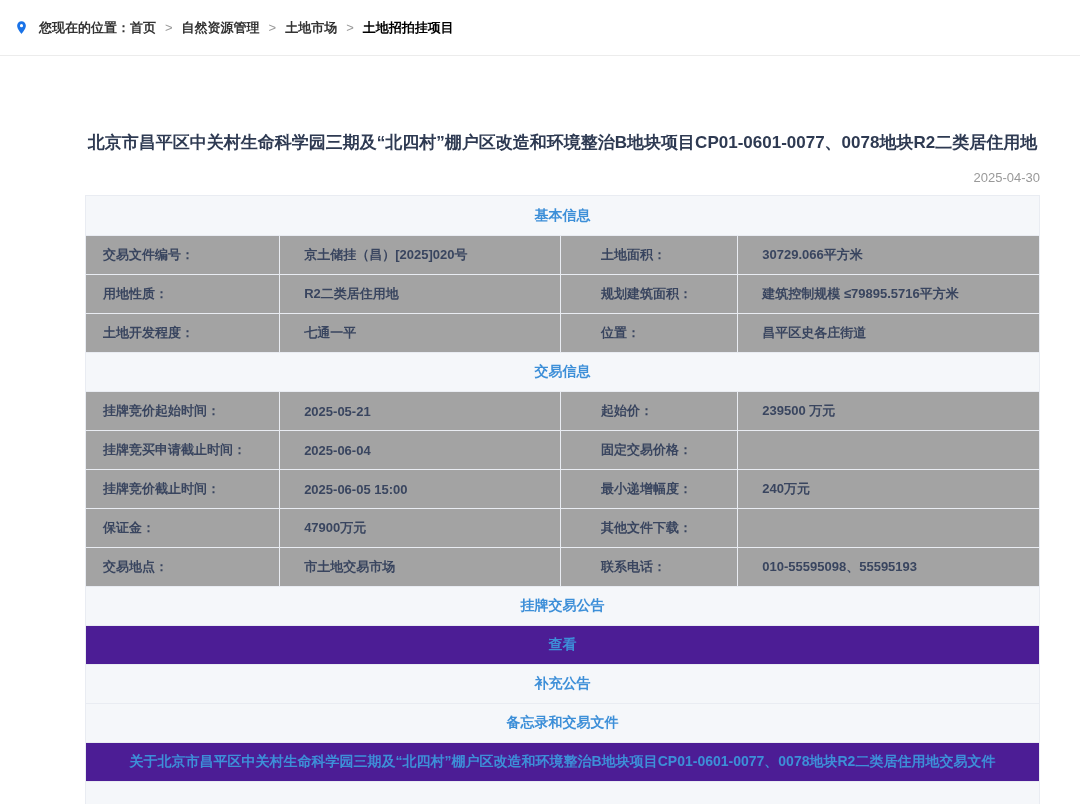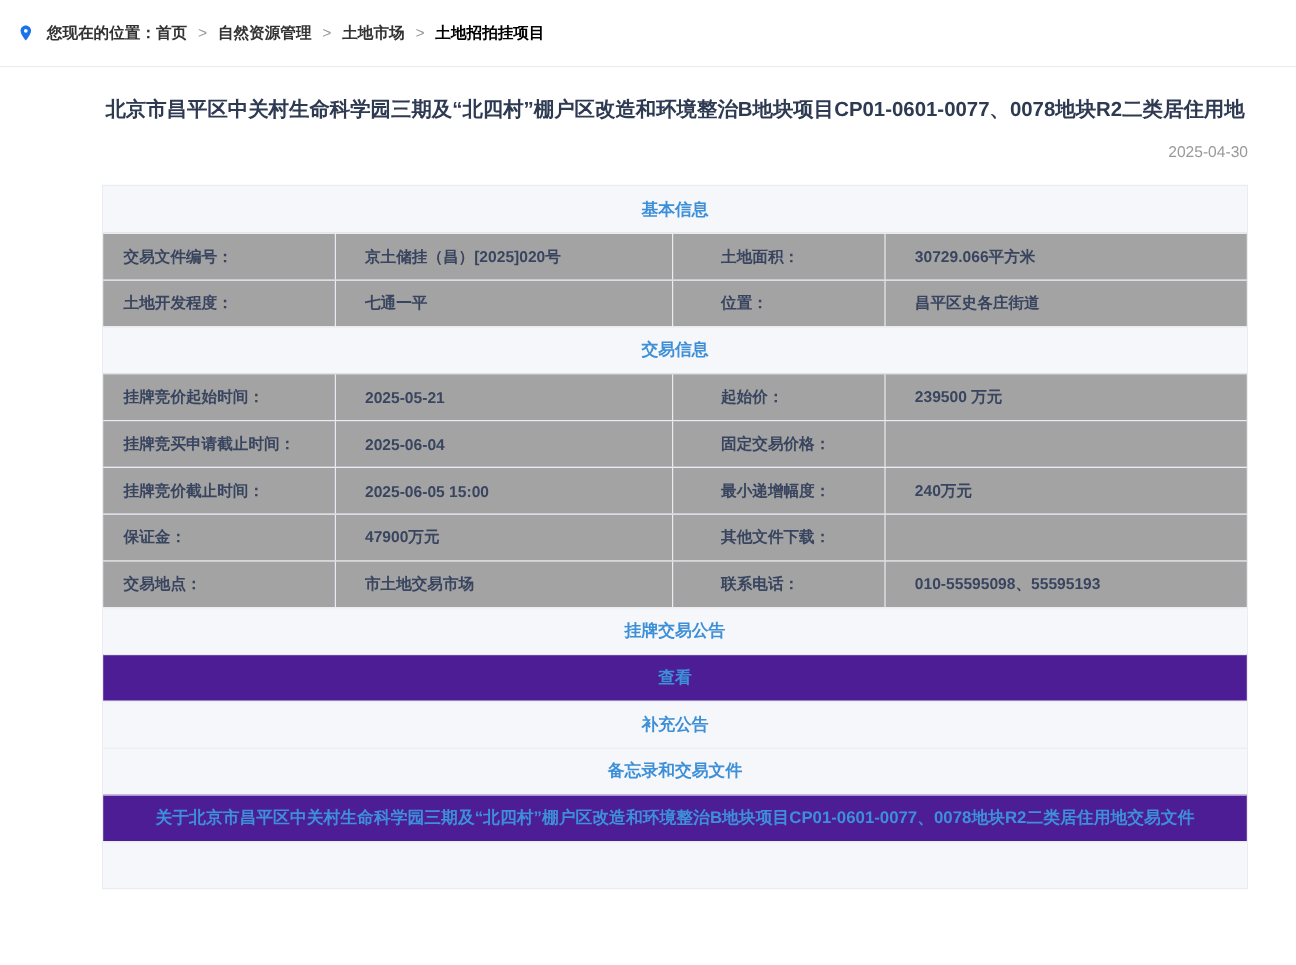"北京市昌平区中关村生命科学园三期及“北四村”棚户区改造和环境整治B地块项目CP0" .page-title { margin-top: 22px -> 73px }
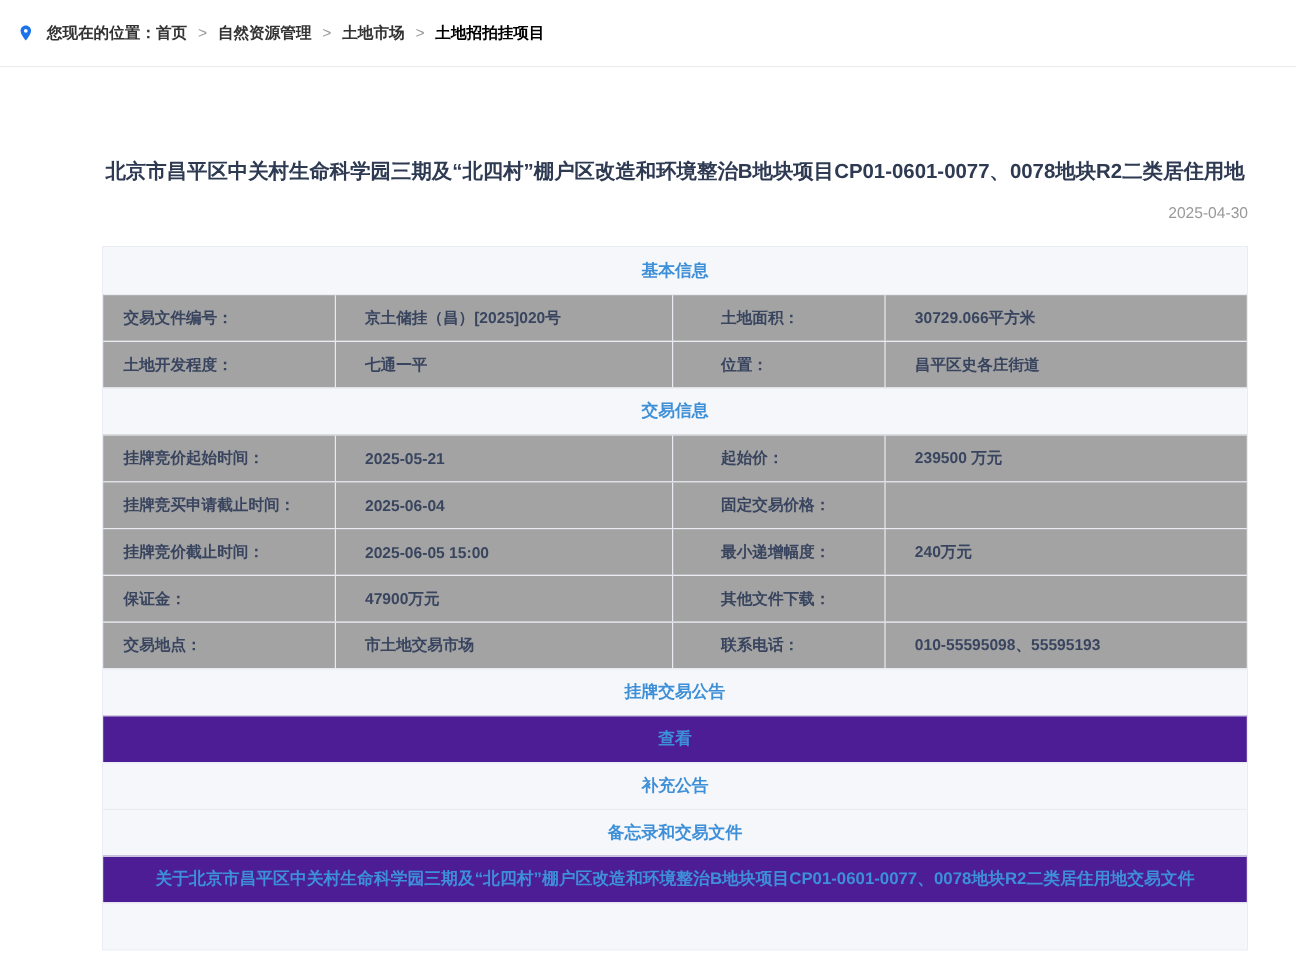"2025-04-30" .pub-date { margin-bottom: 20px -> 10px }
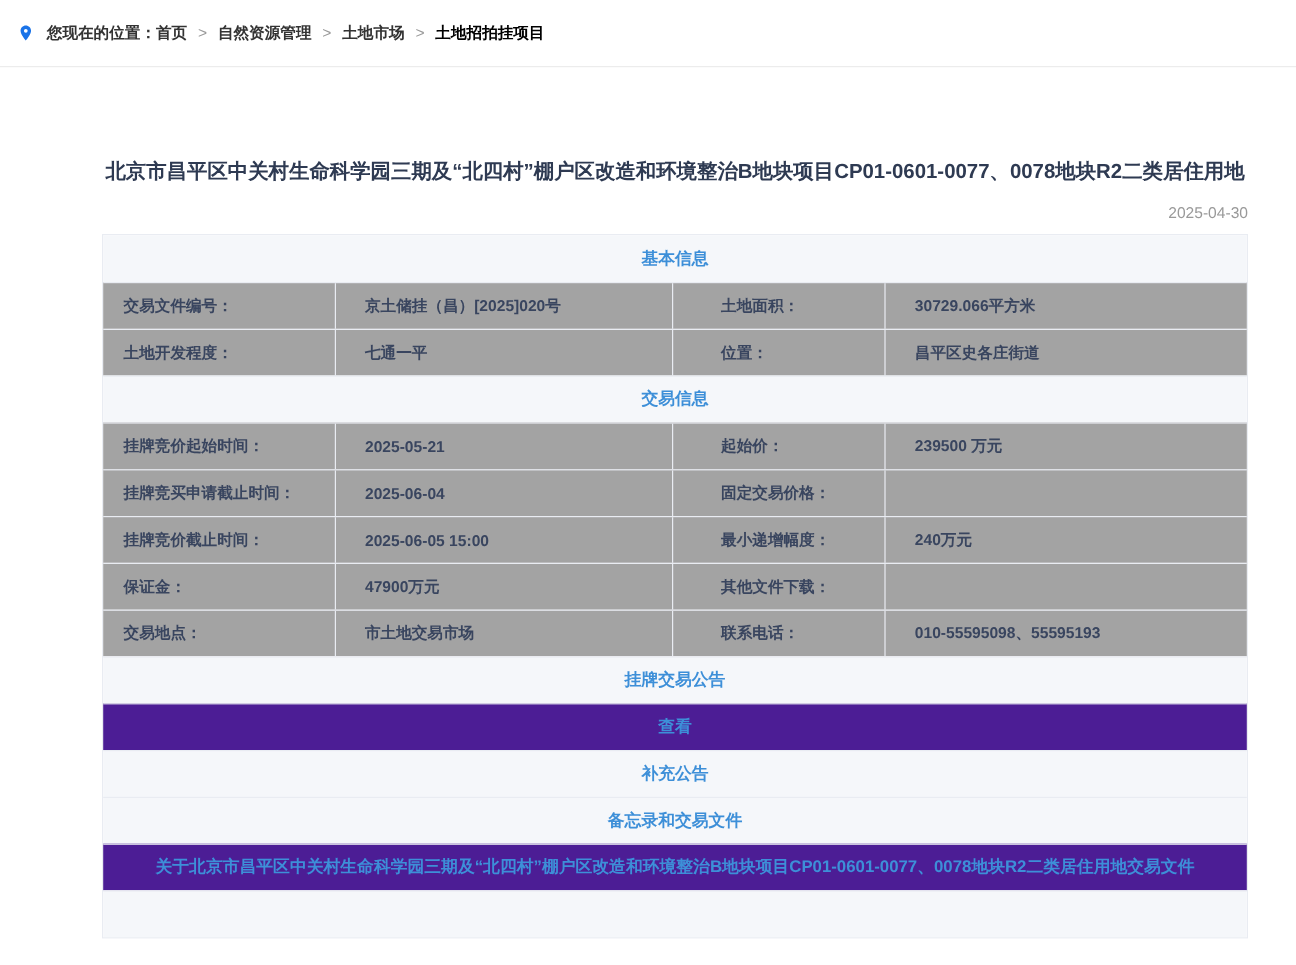"用地性质：" div.trow { html: none -> <div> <div>用地性质：</div> <div>R2二类居住用地</div> <div>规划建筑面积：</div> <div>建筑控制规模 ≤79895.5716平方米</div> </div> }
